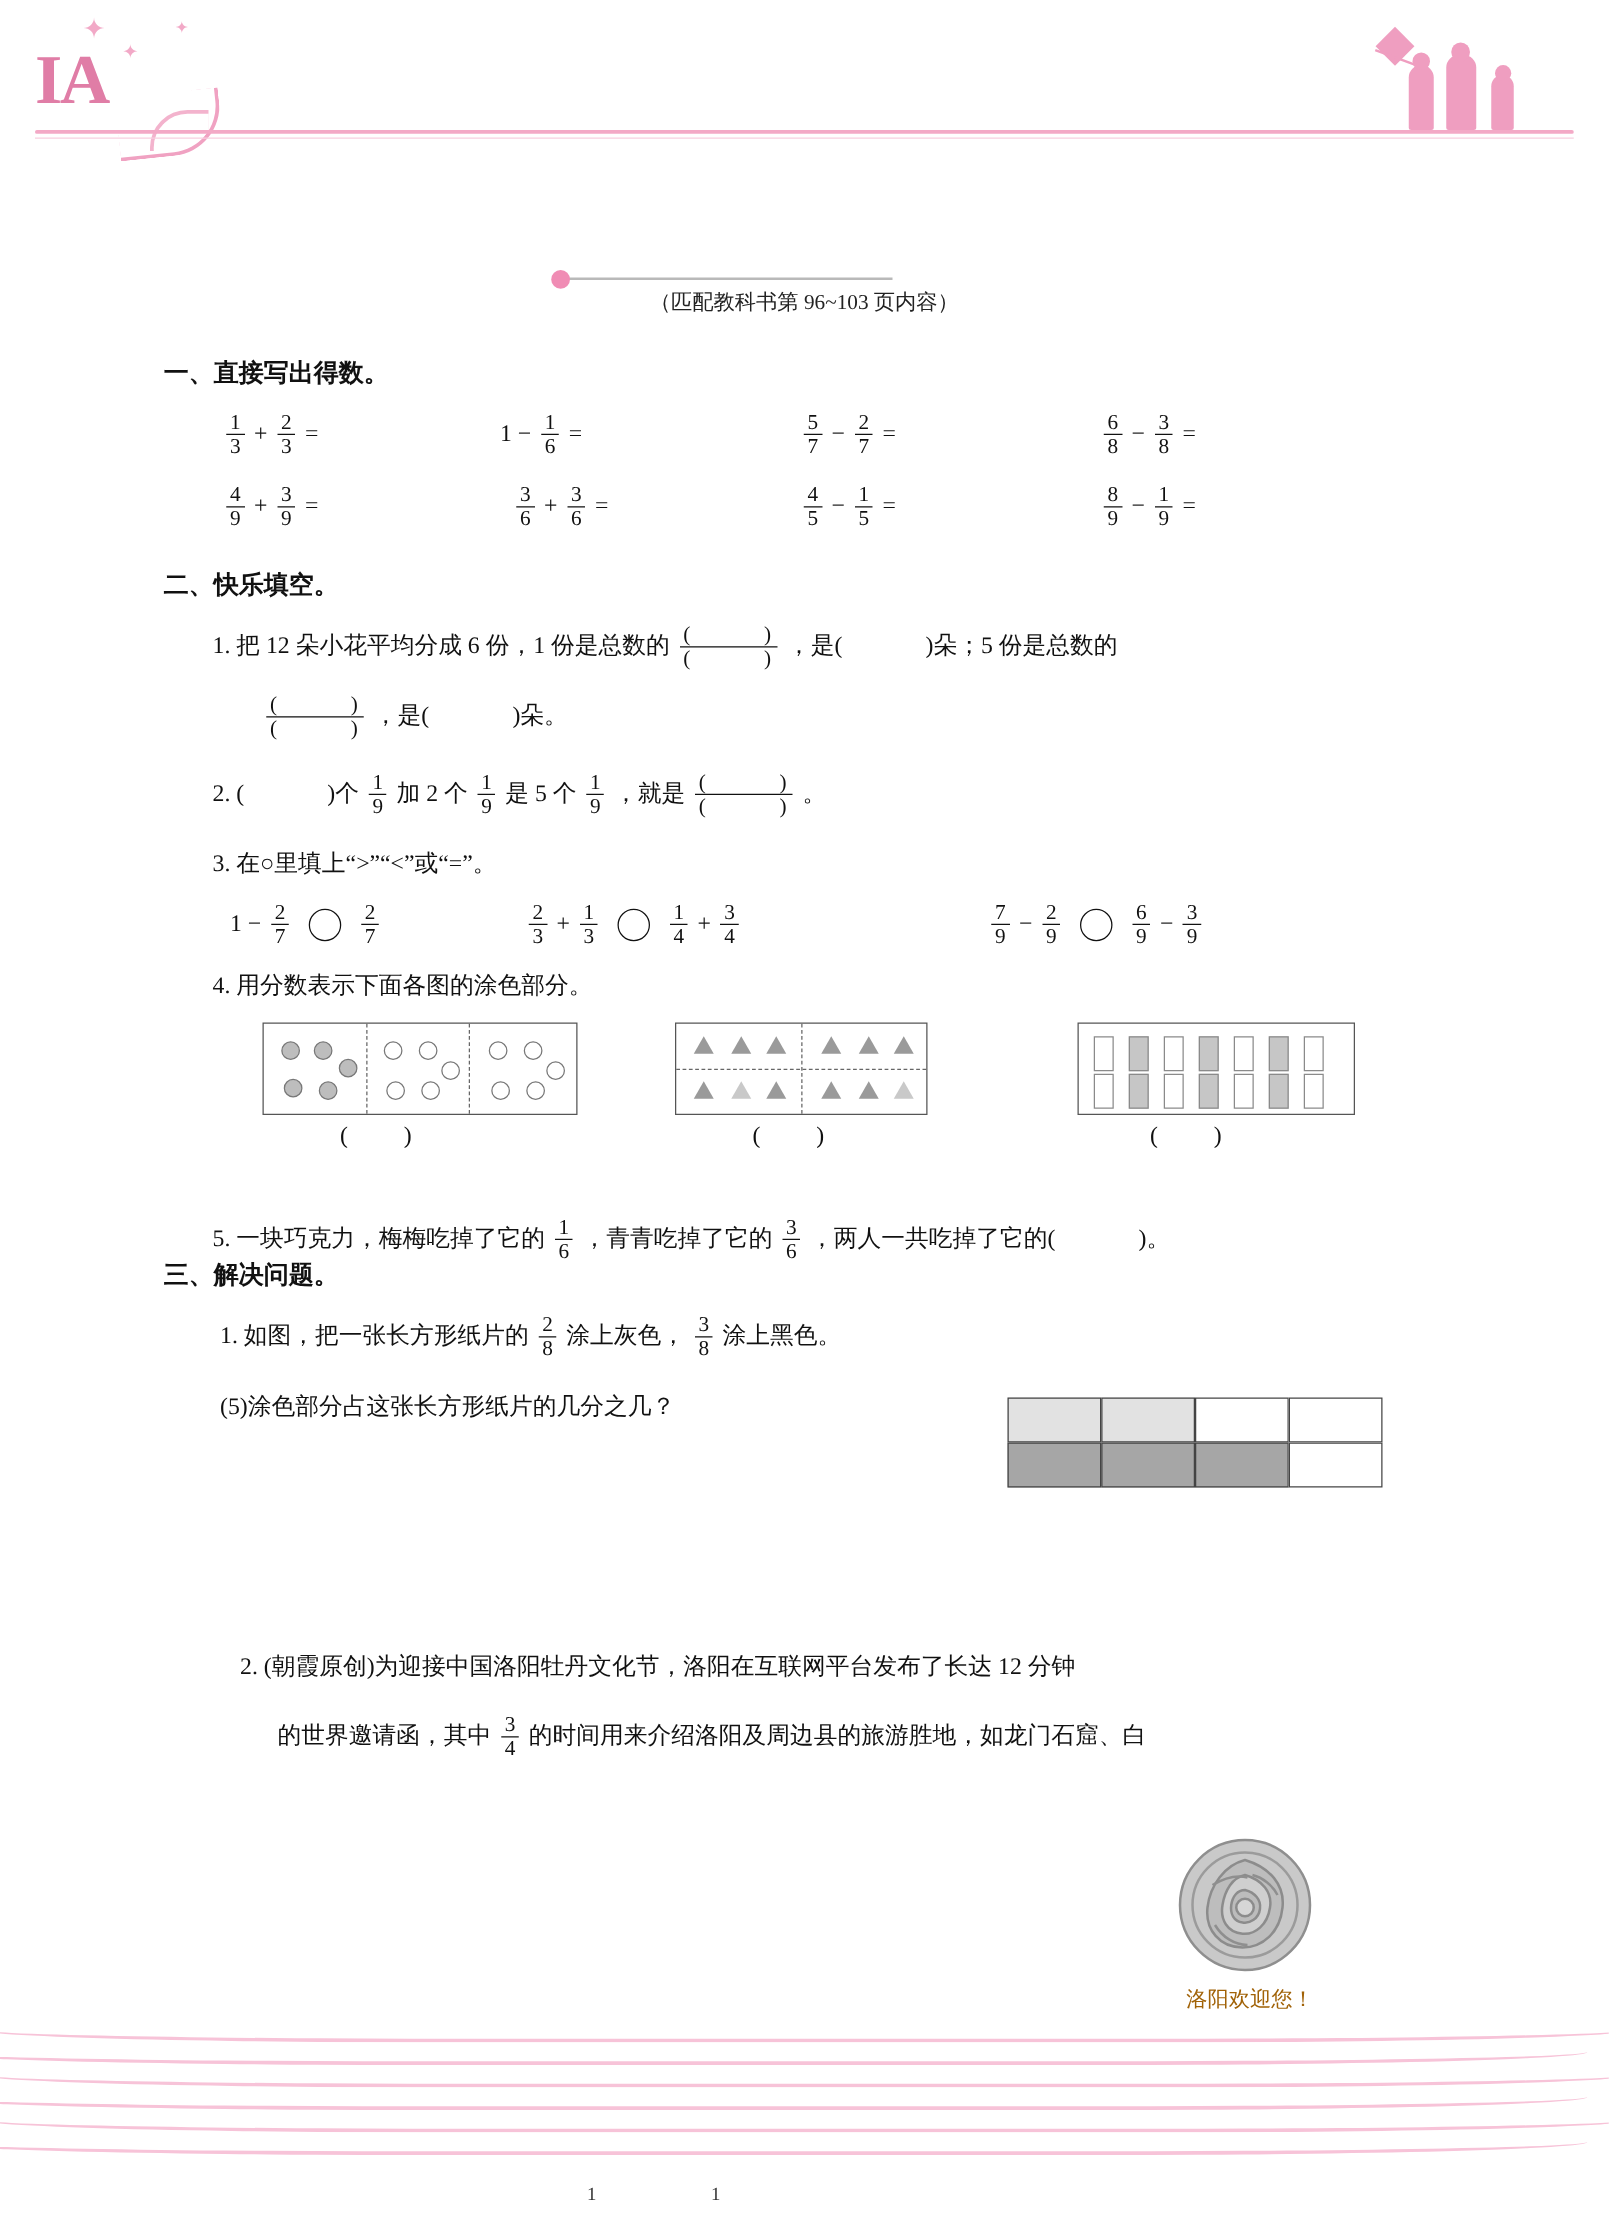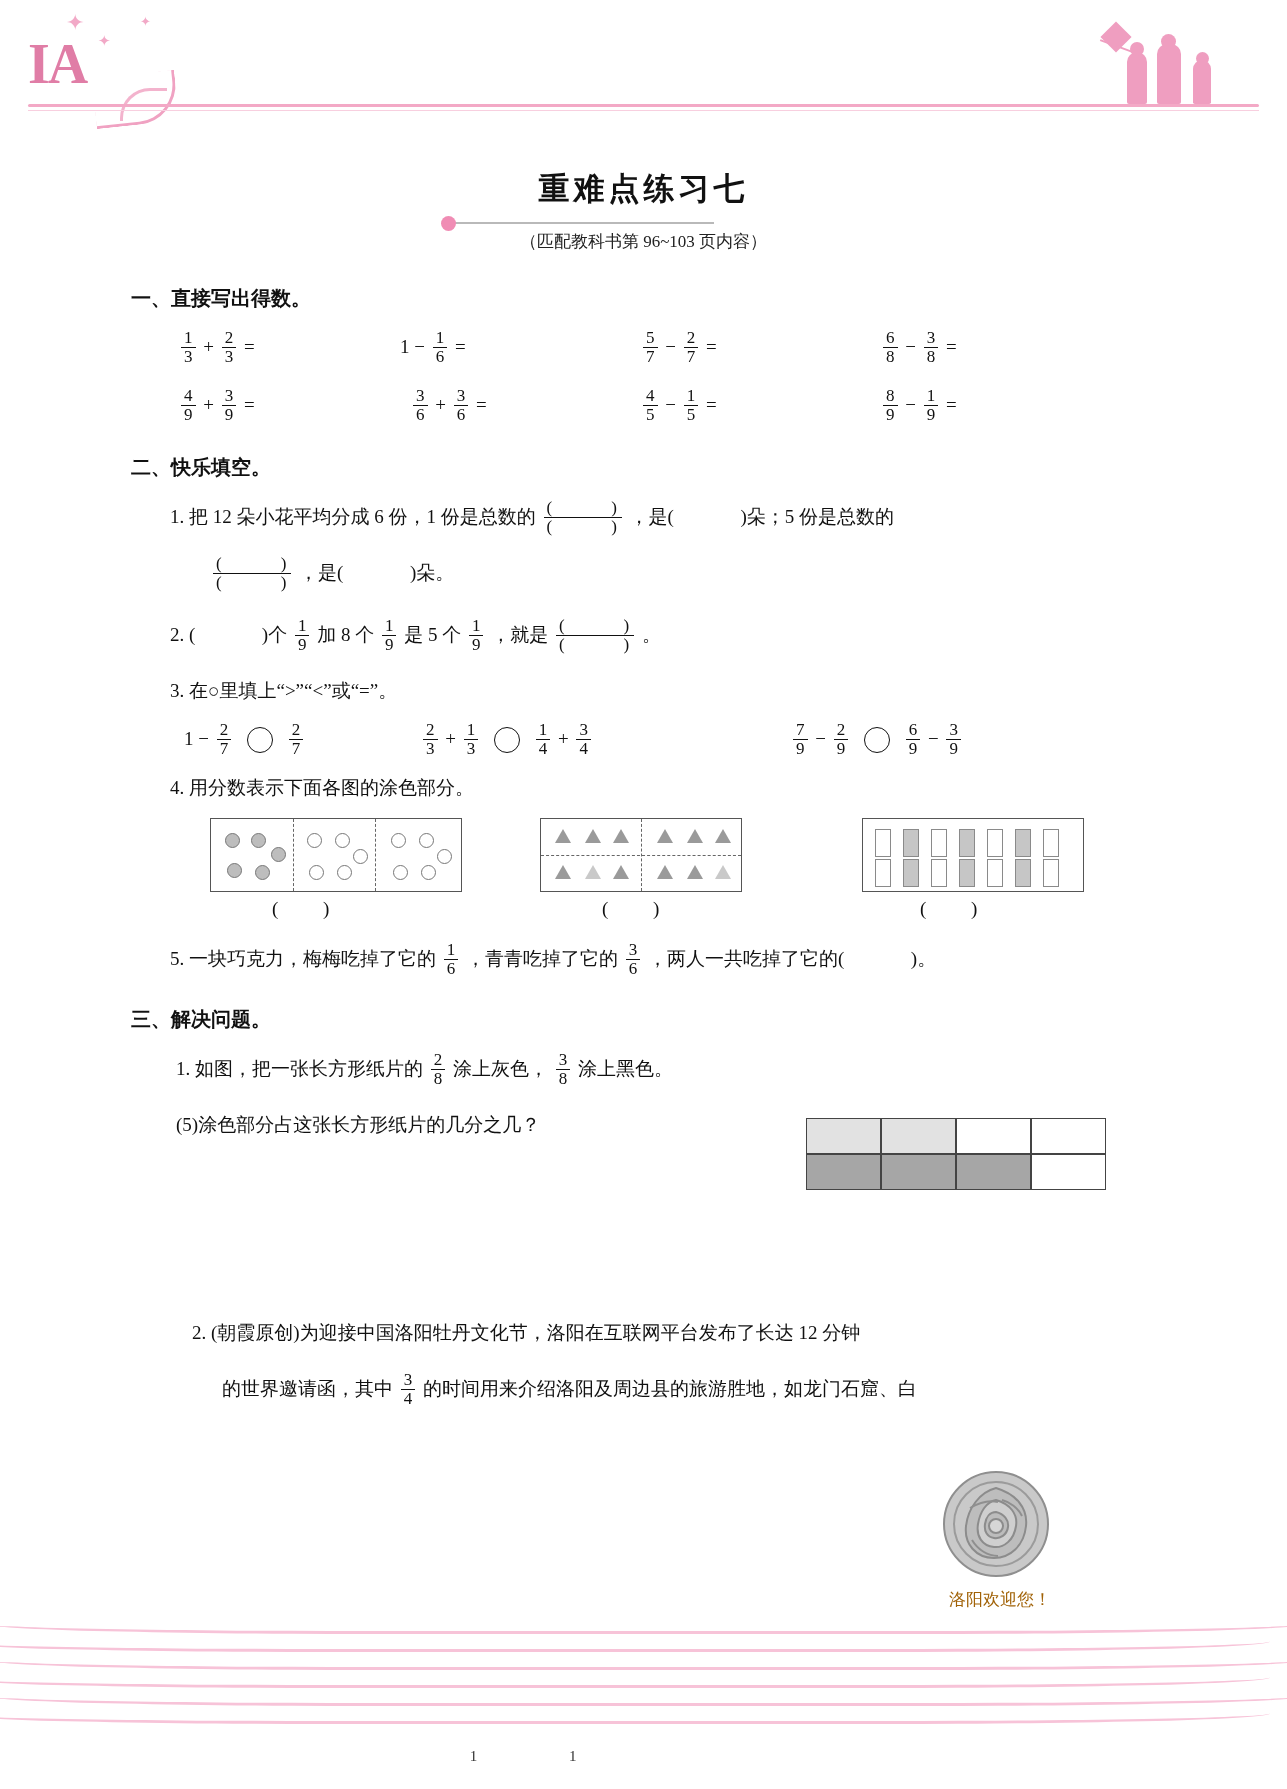"重难点练习七" div.title-wrap { html: <div> <div>重难点练习七</div> </div> -> none }
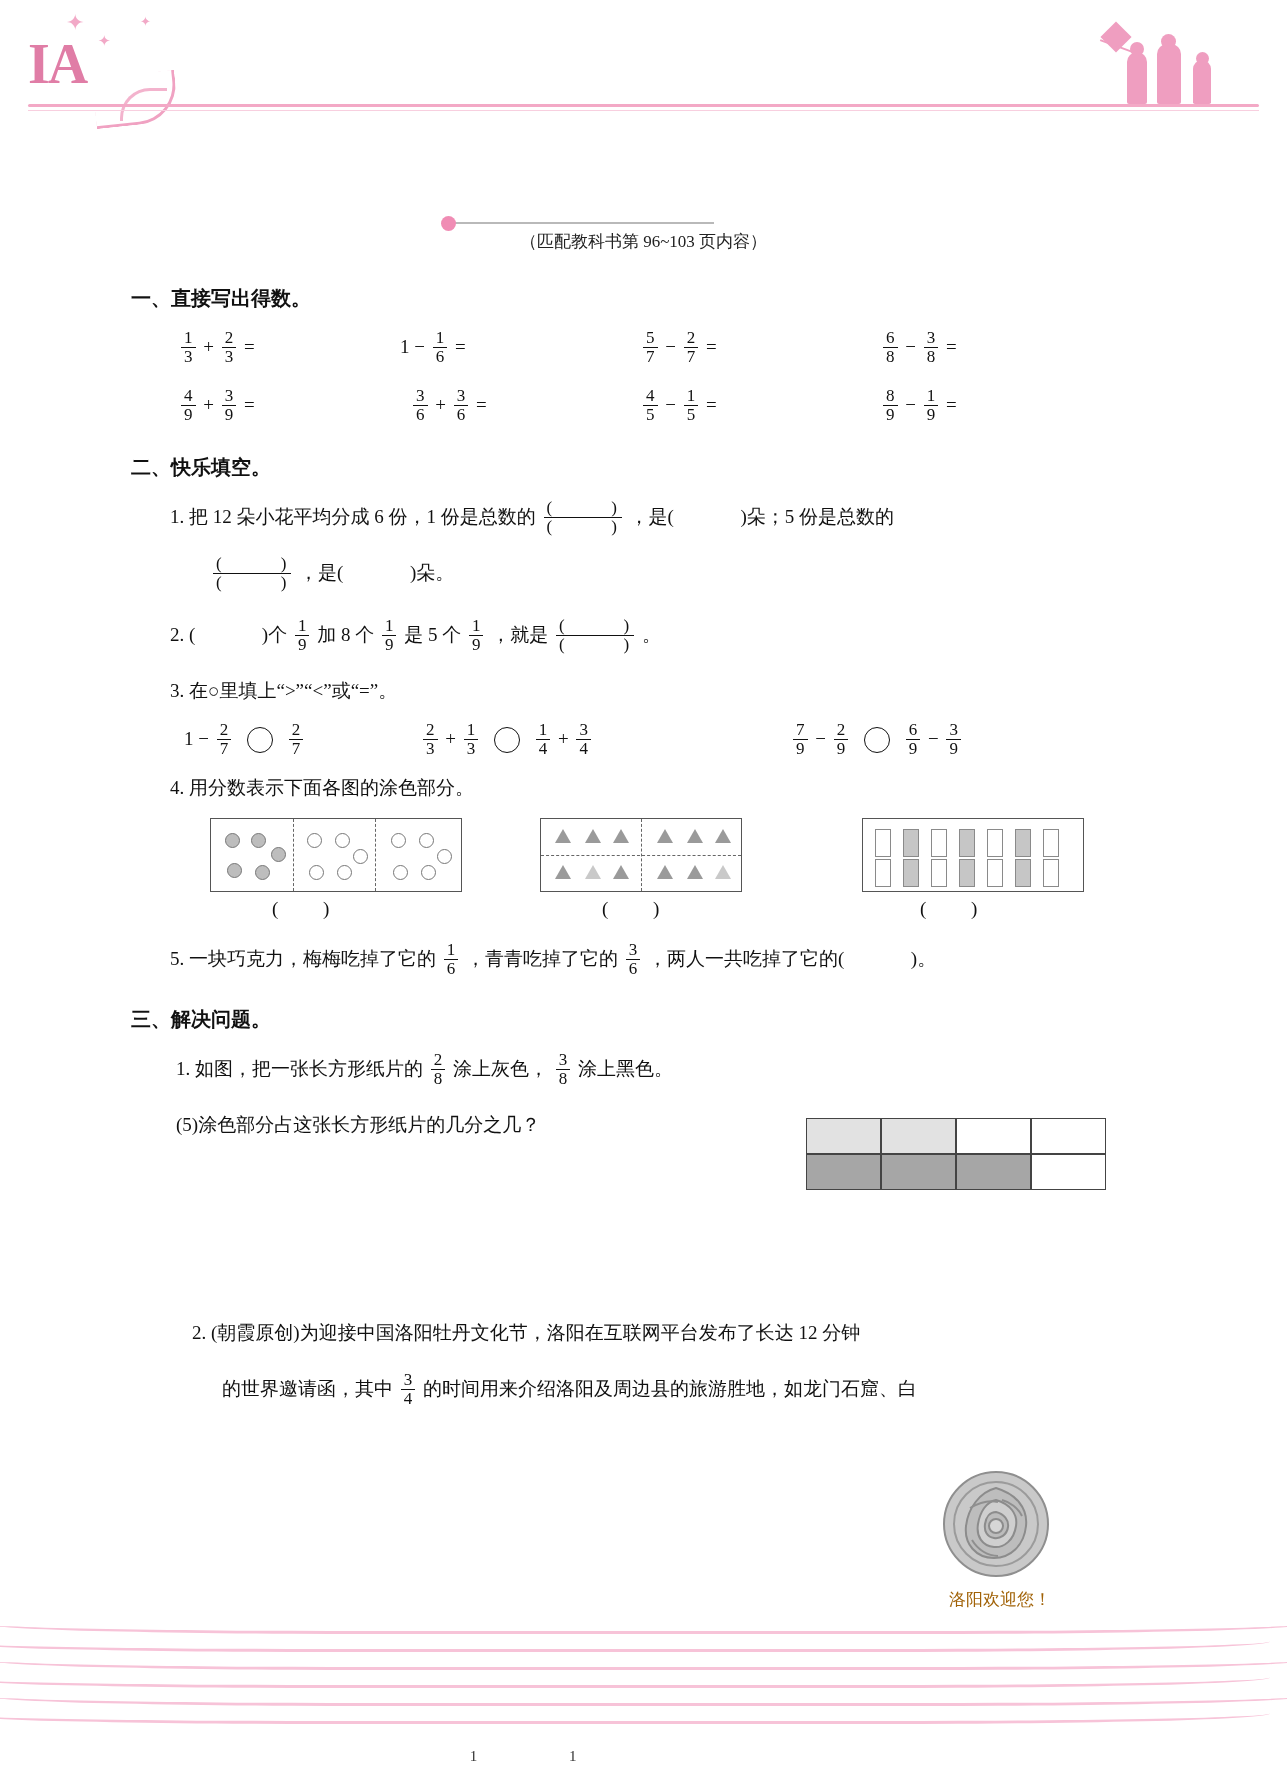"加 8 个" span { text: 8 -> 2 }
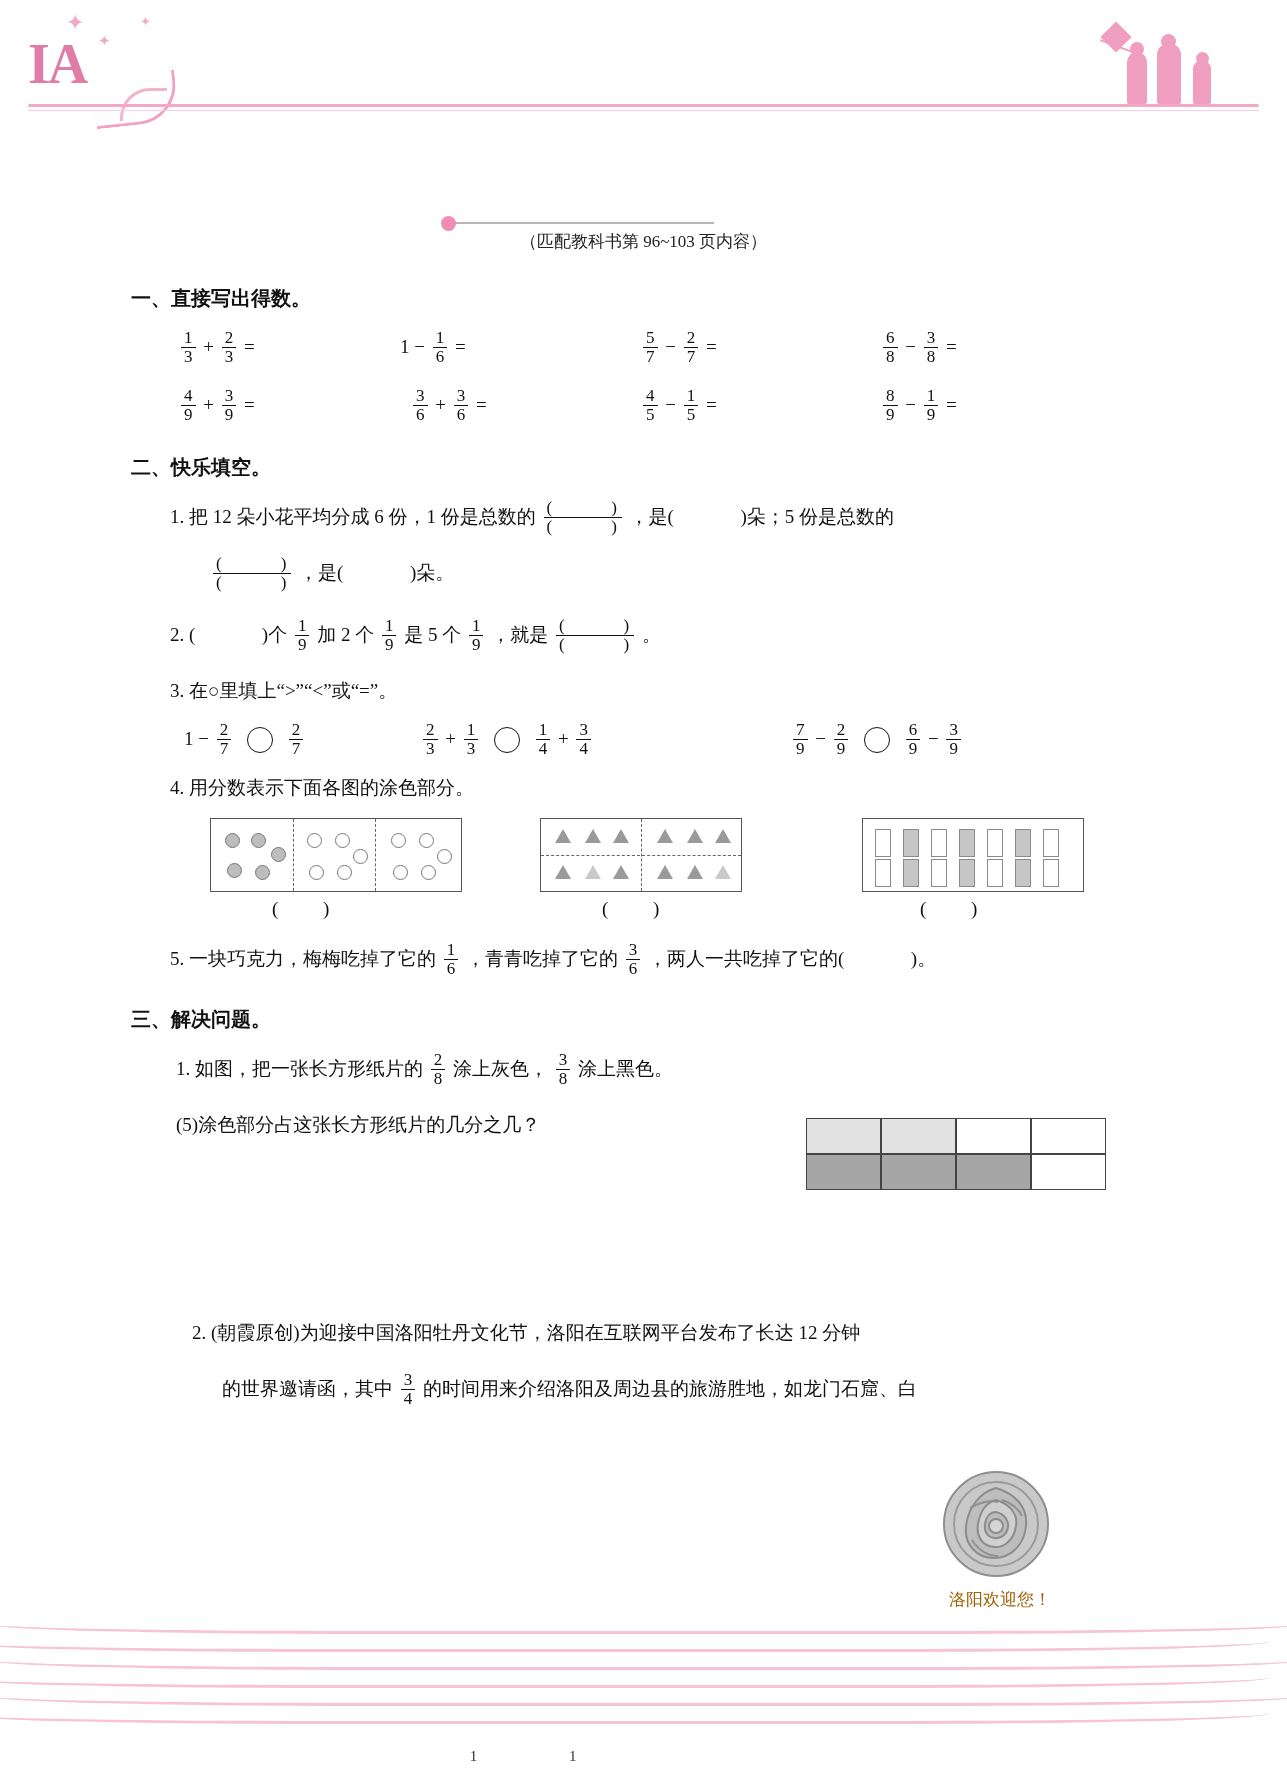"5. 一块巧克力，梅梅吃掉了它的" div.txt { top: 942px -> 974px }
